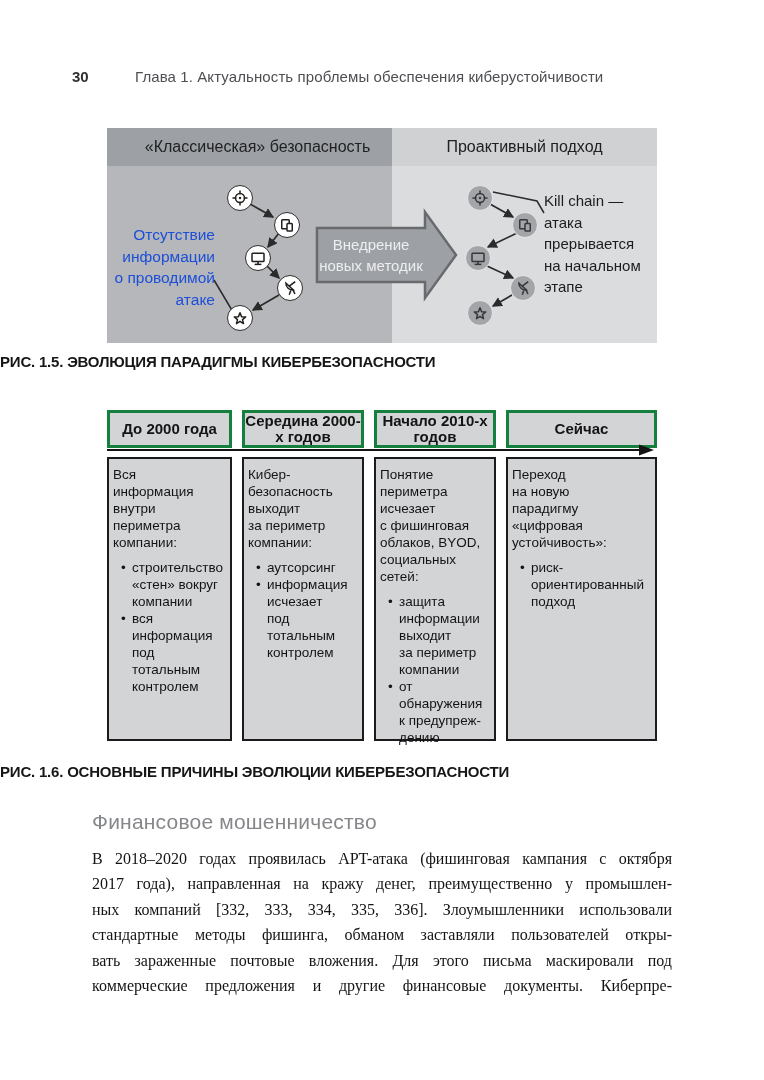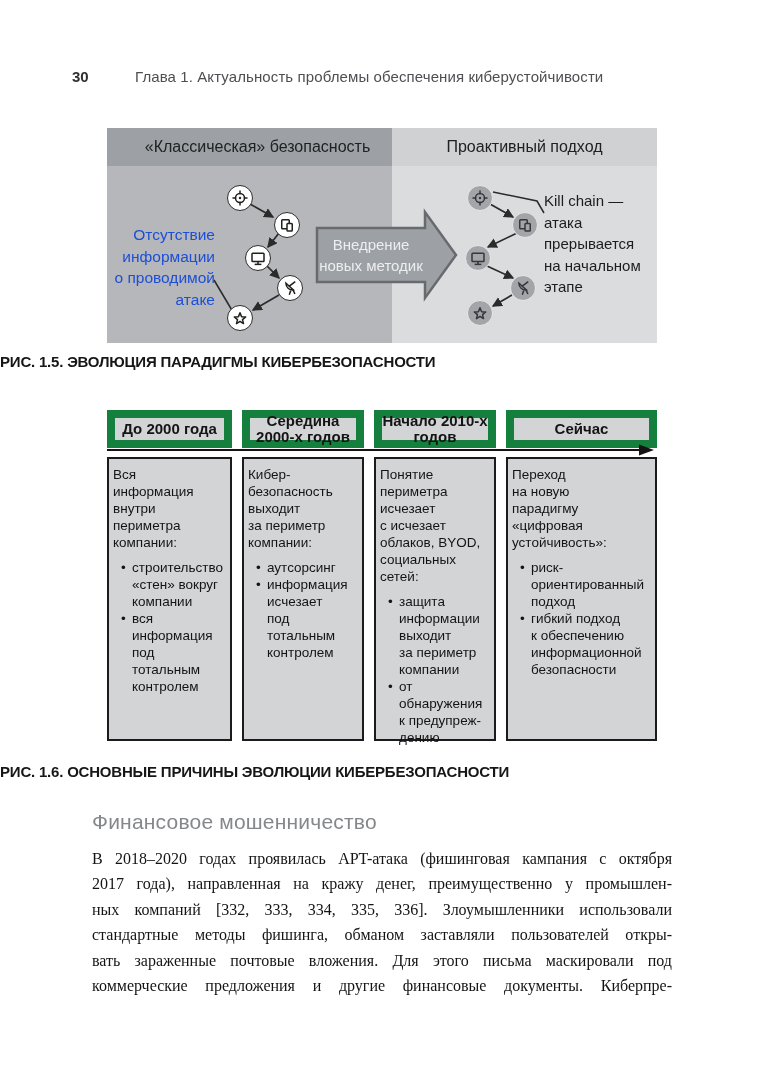"До 2000 года" .hcell { border: 8px solid #15803d -> 3px solid #15803d }
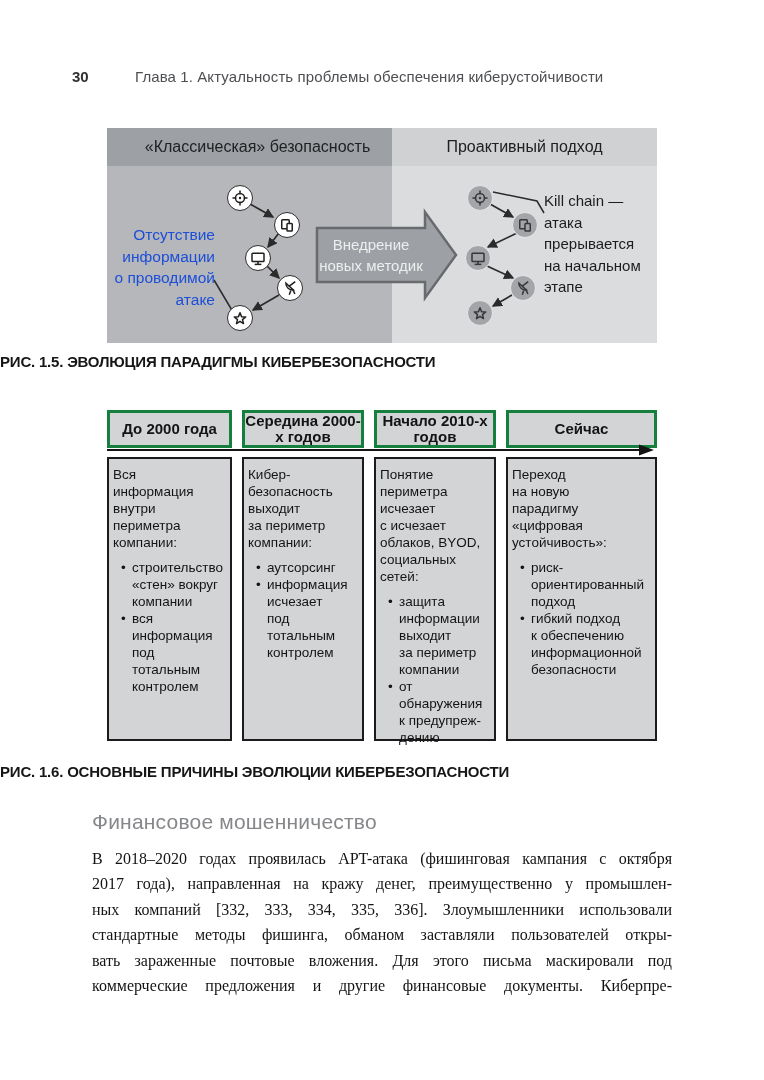"с исчезает" div { text: исчезает -> фишинговая }
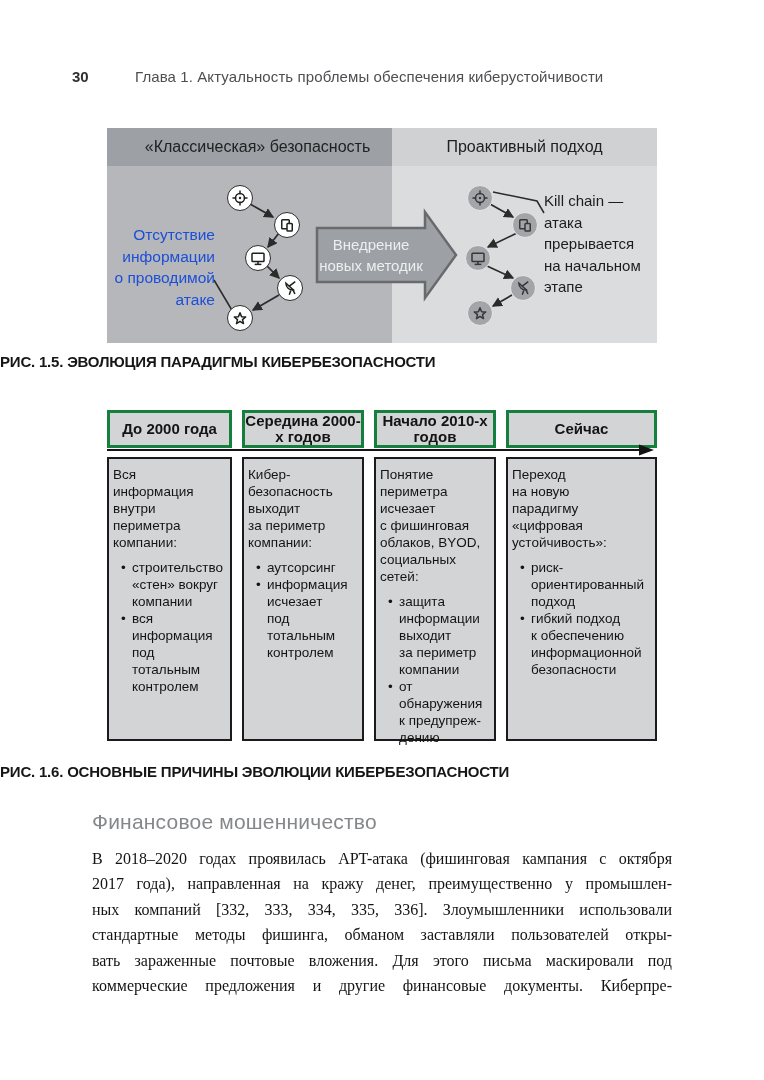"гибкий подход" li { html: <li> <div>гибкий подход</div> <div>к обеспечению</div> <div>информационной</div> <div>безопасности</div> </li> -> none }
